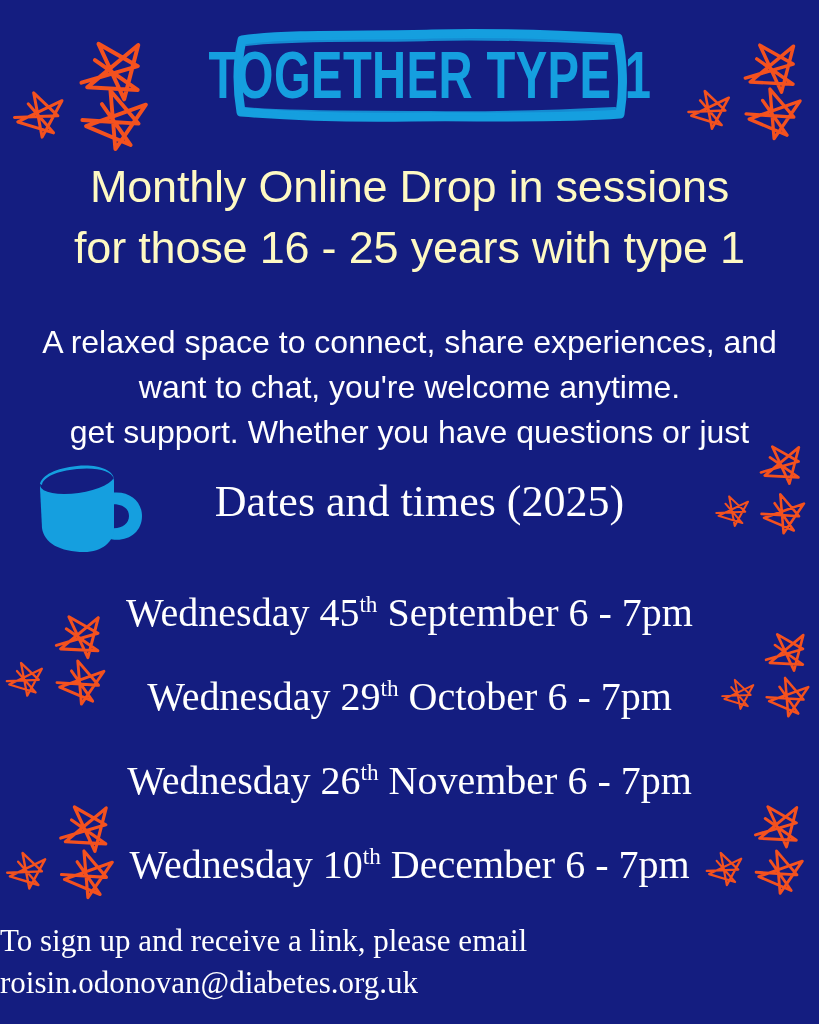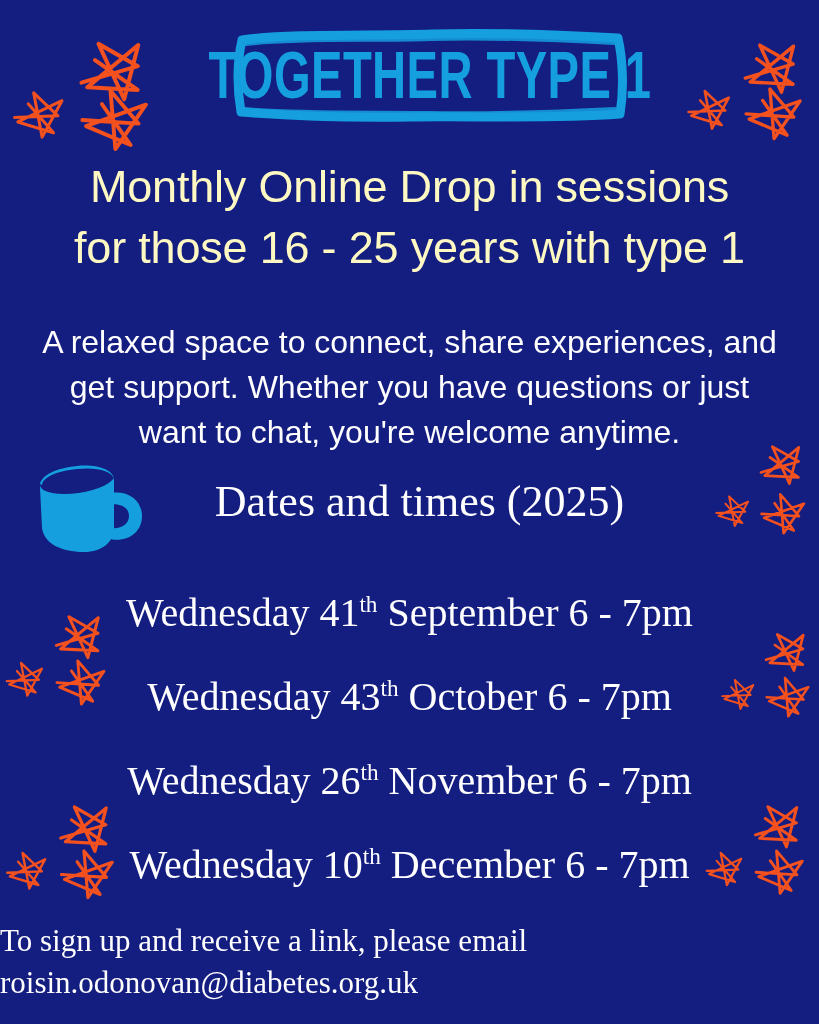"get support. Whether you have" span.in-line { order: before "want to chat, you're welcome" -> after "want to chat, you're welcome" }
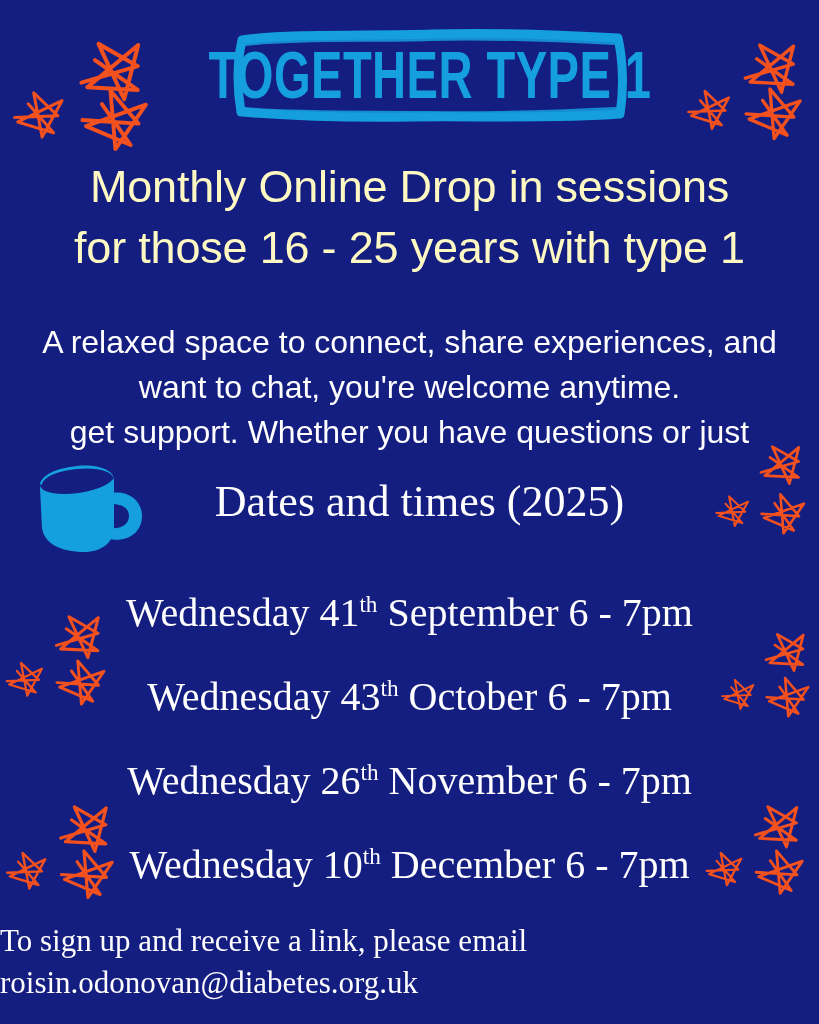"41" span { text: 41 -> 45 }
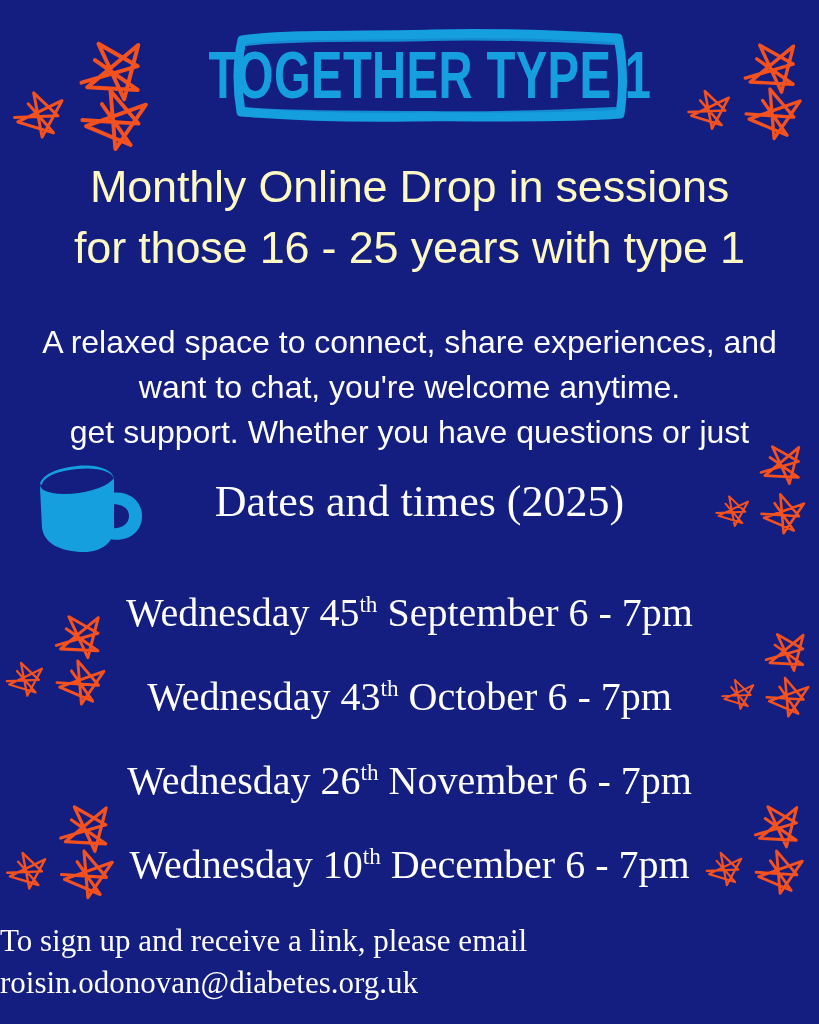"43" span { text: 43 -> 29 }
